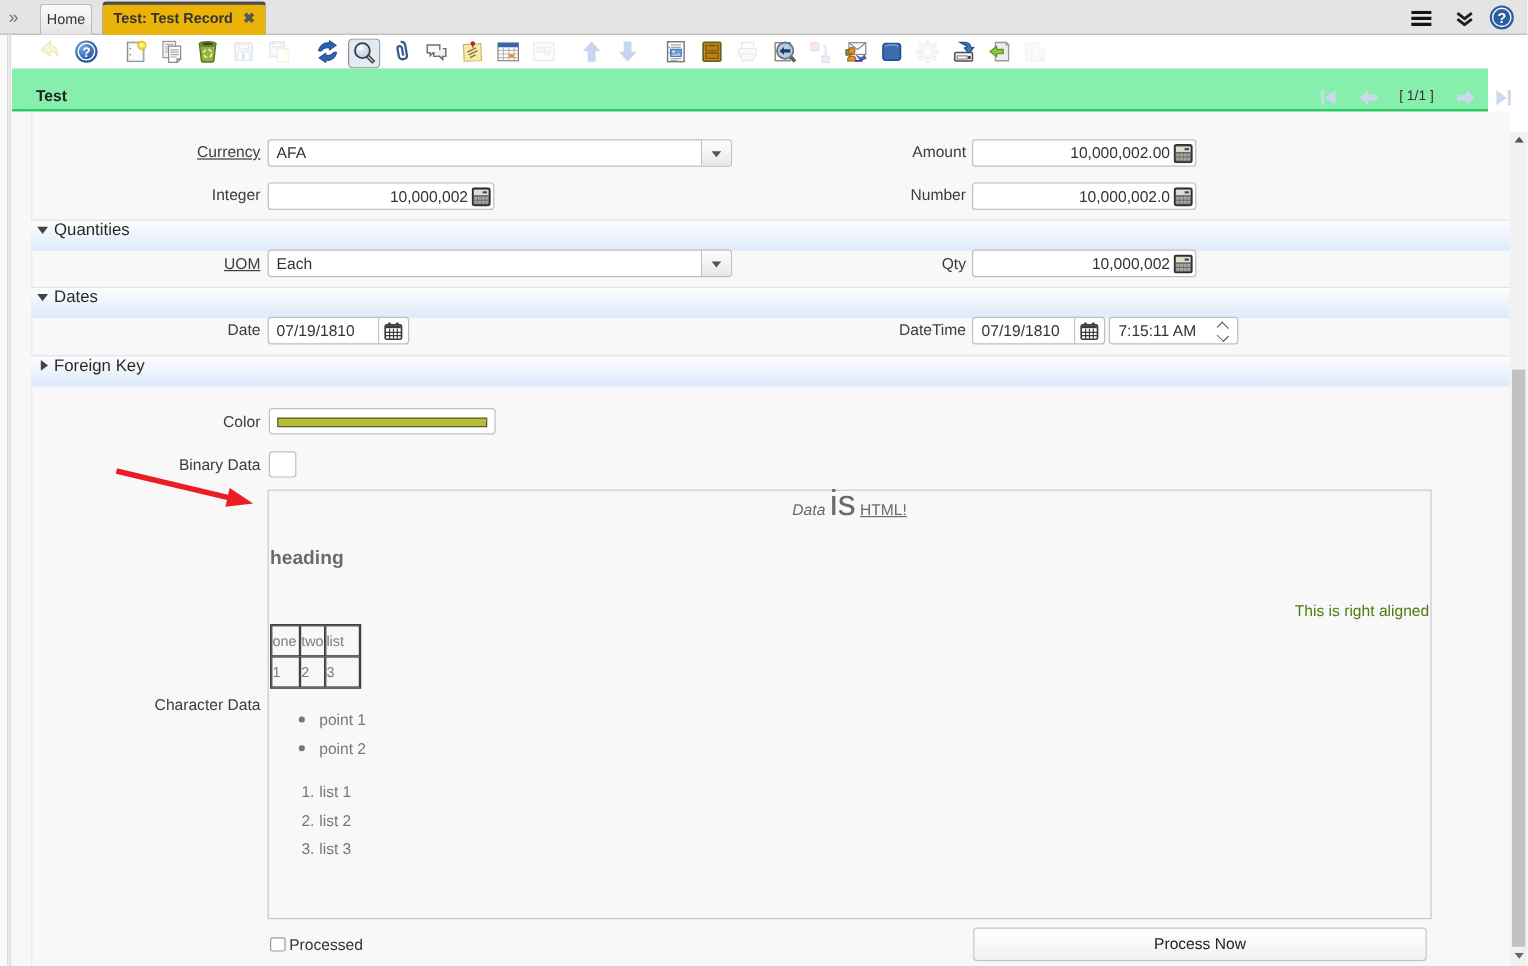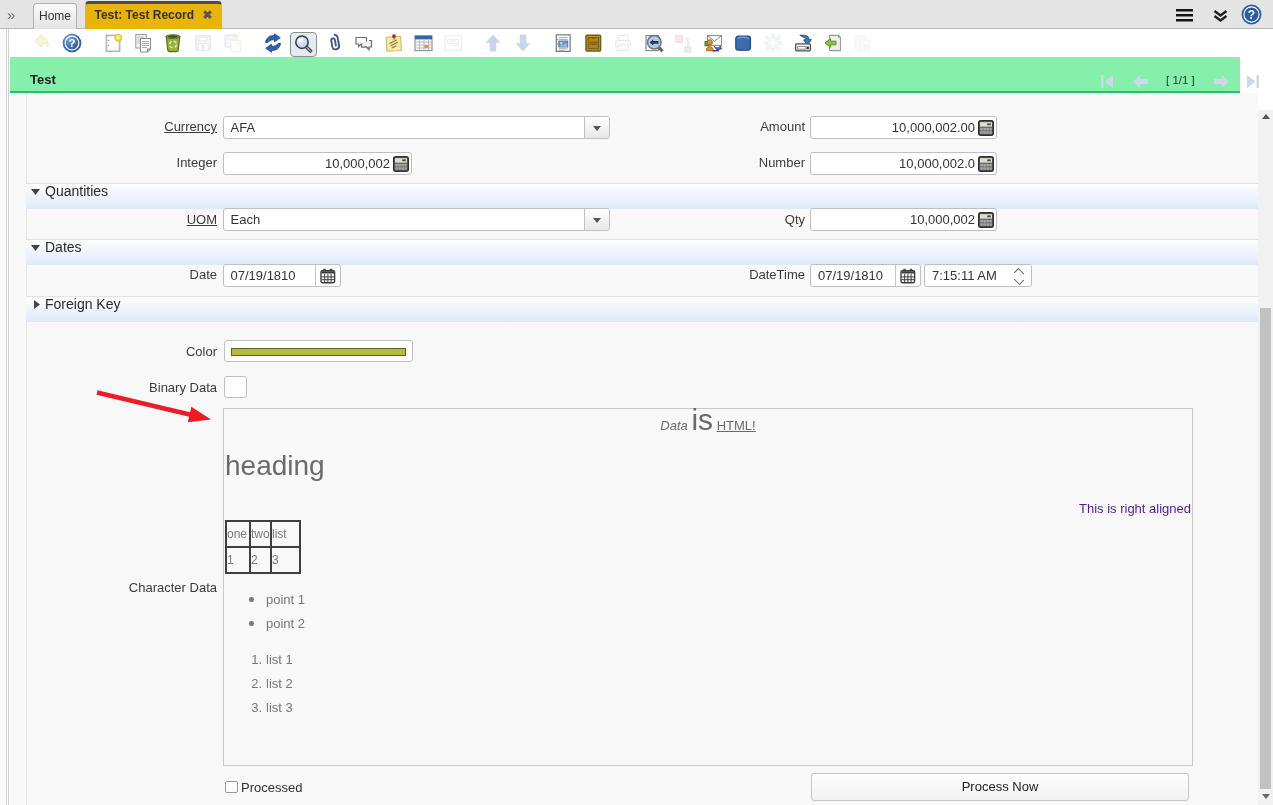"heading" #hbox #hh1 { font-size: 28px -> 16px; font-weight: normal -> bold }
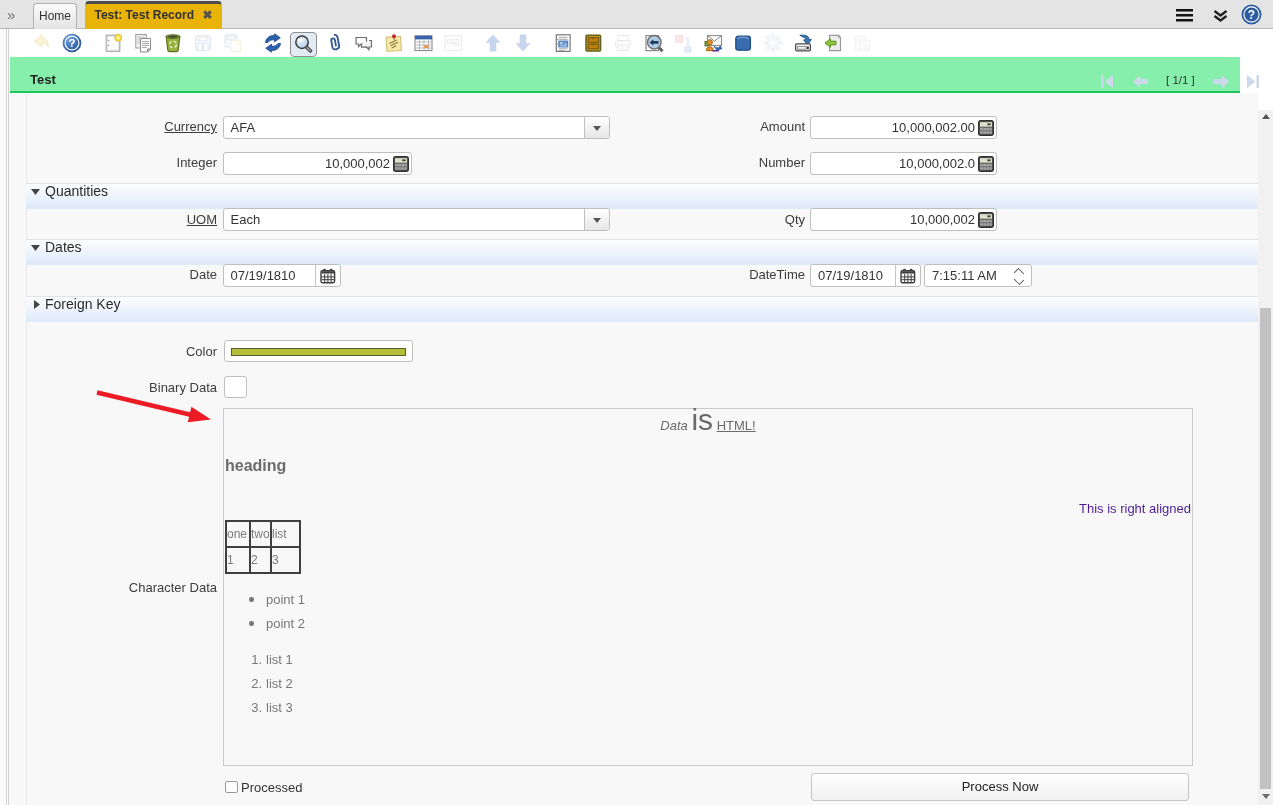"This is right aligned" #hbox #hright { color: #4c1d95 -> #4d7c0f }
